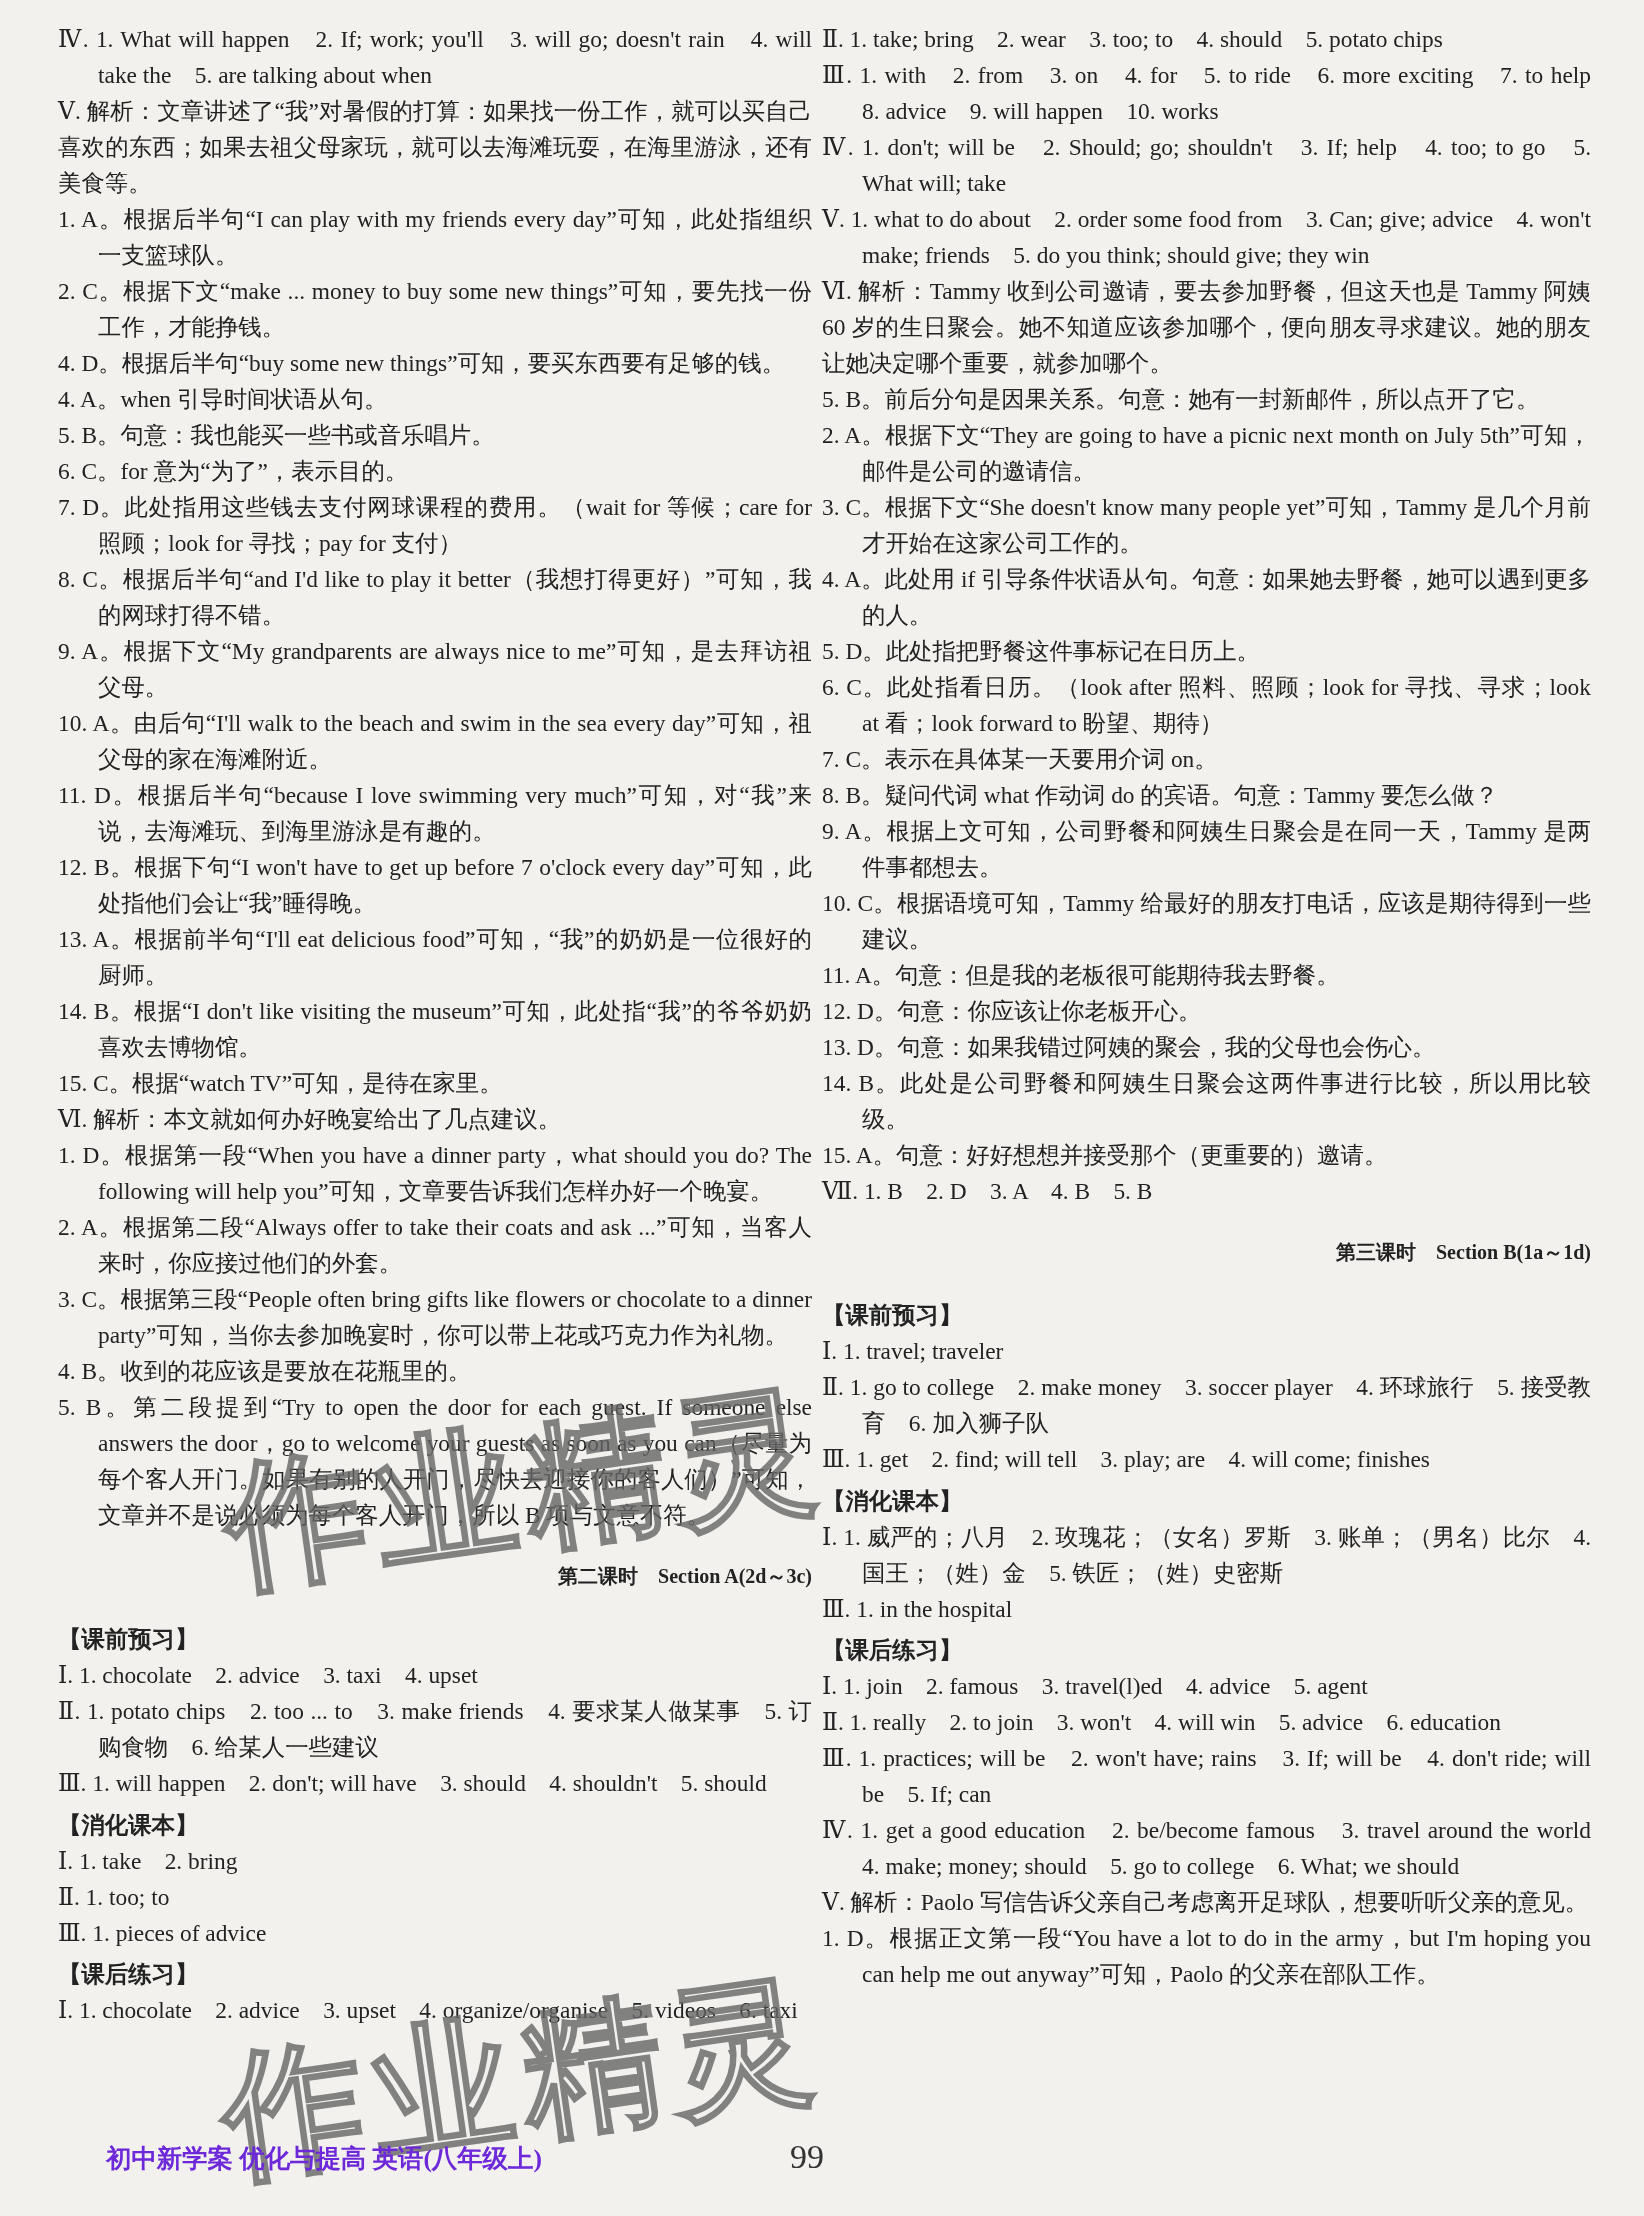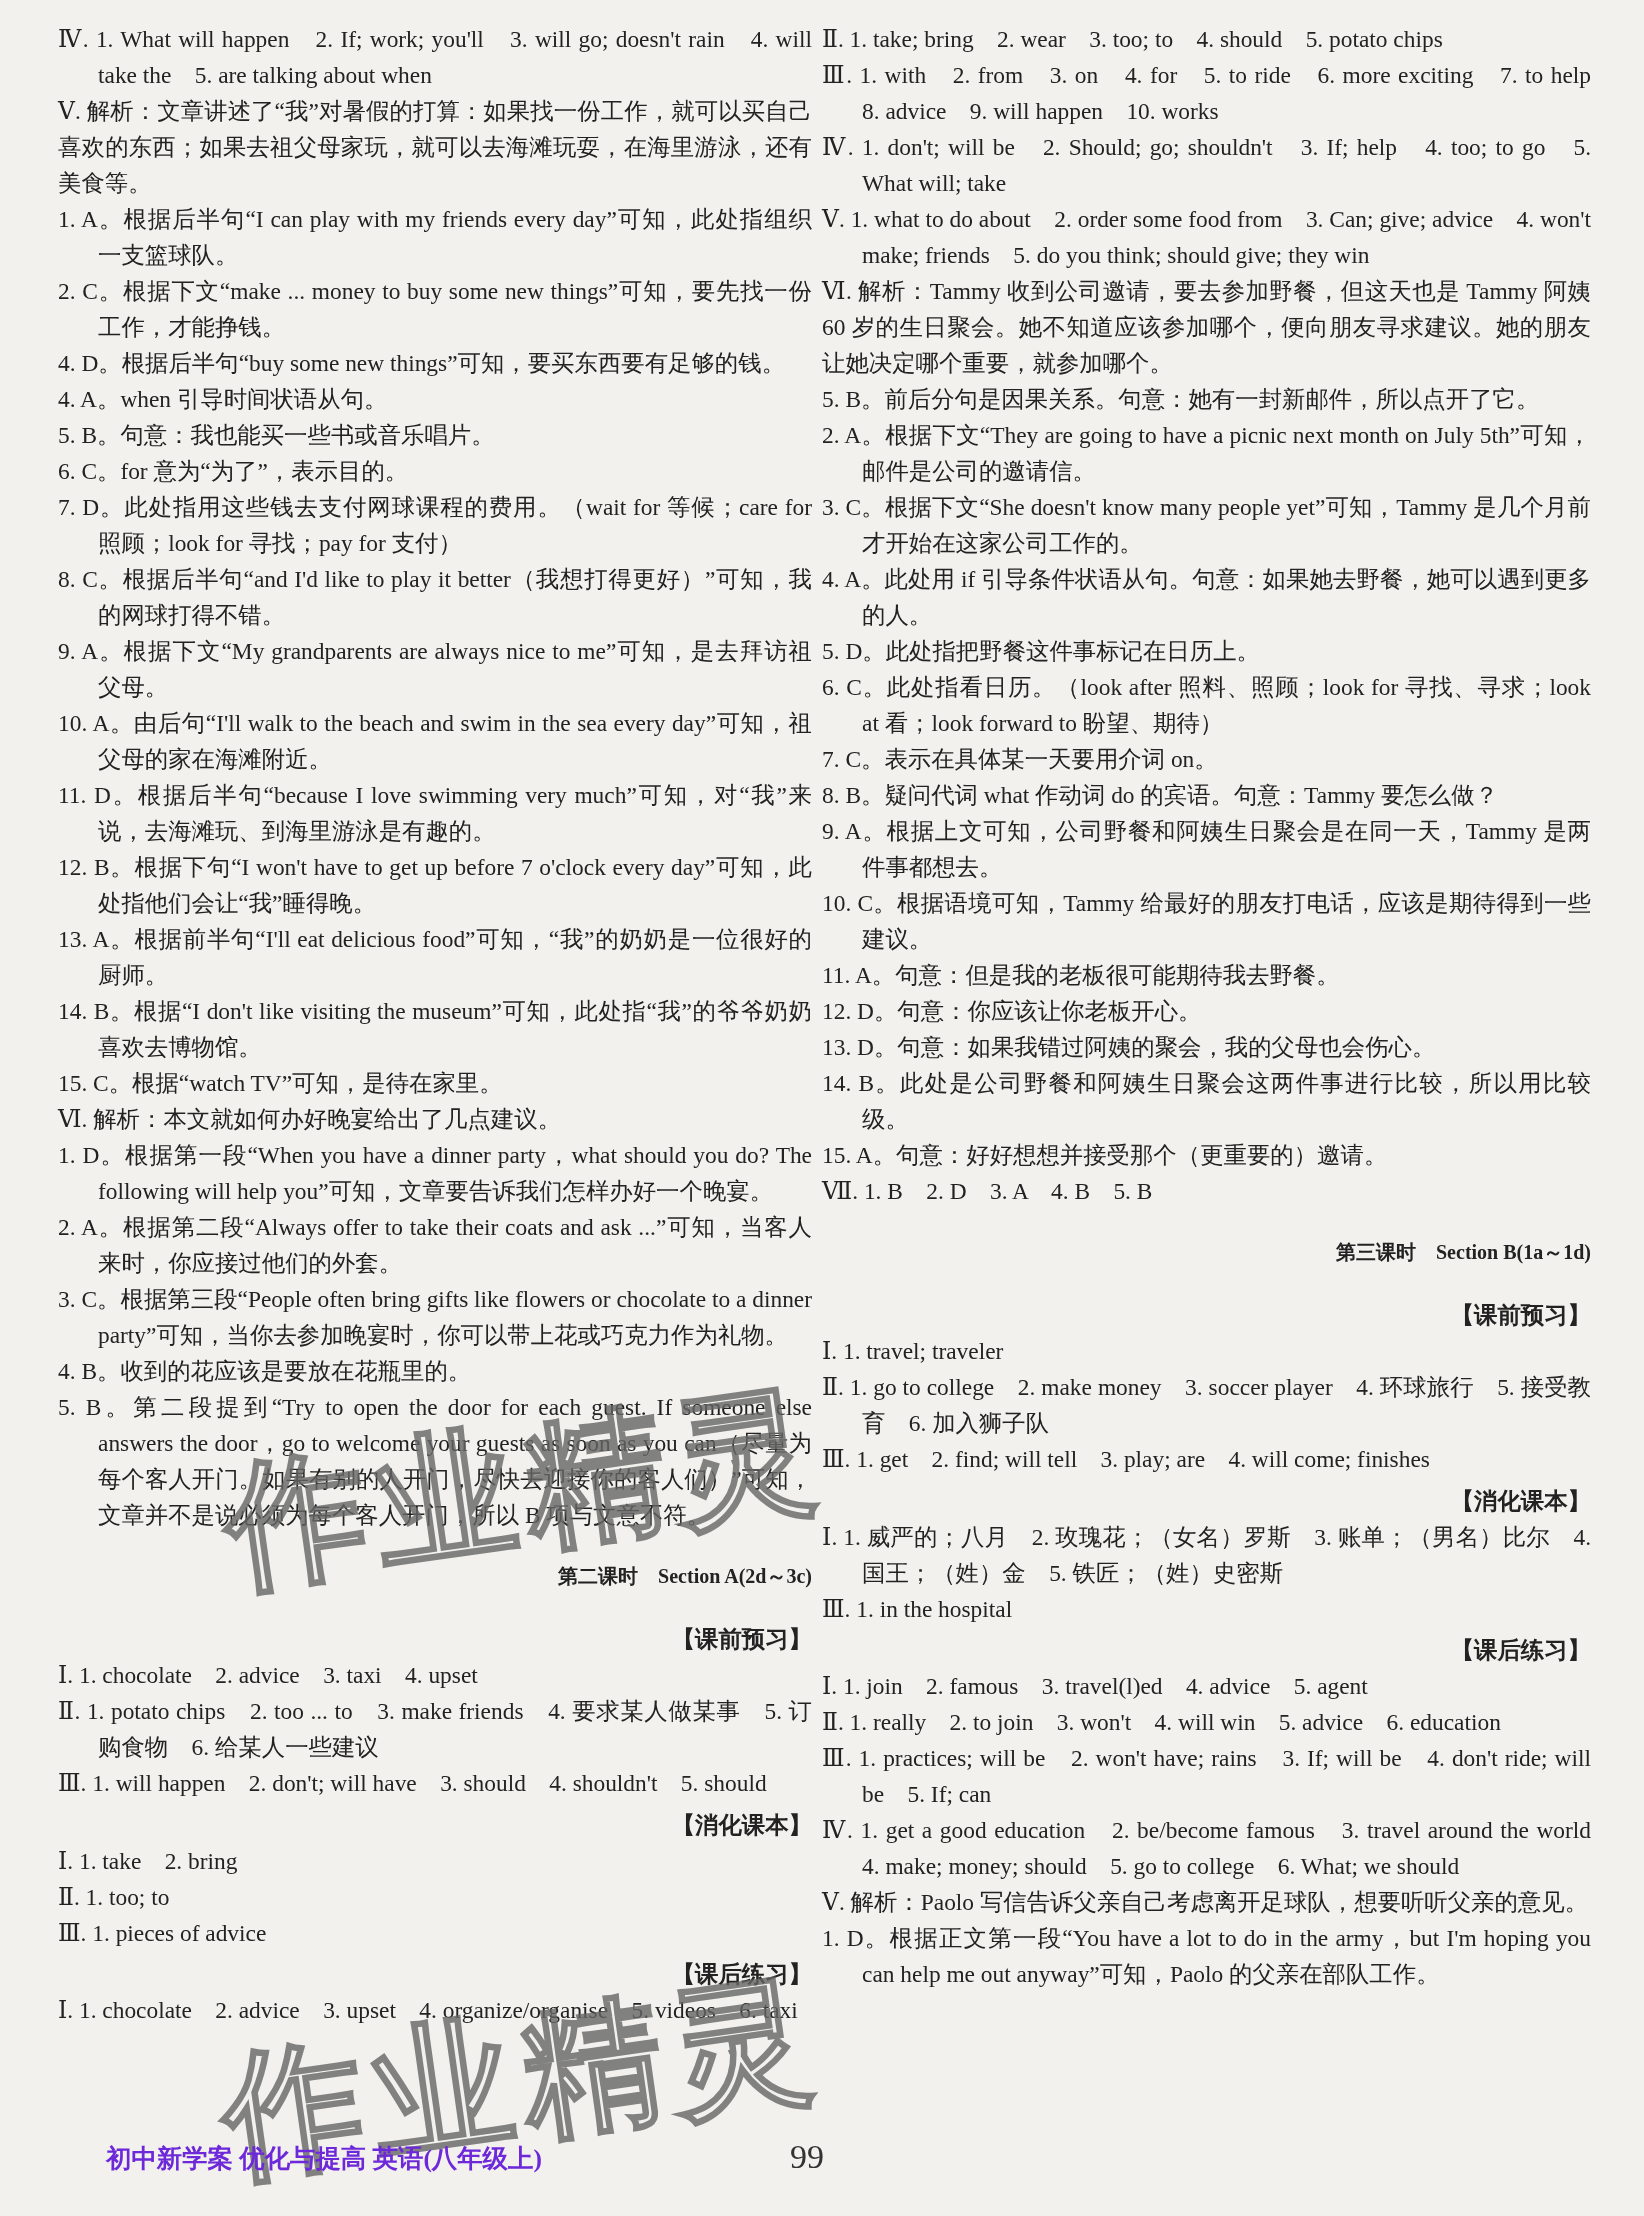"【课前预习】" p.bracket { text-align: right -> left }
